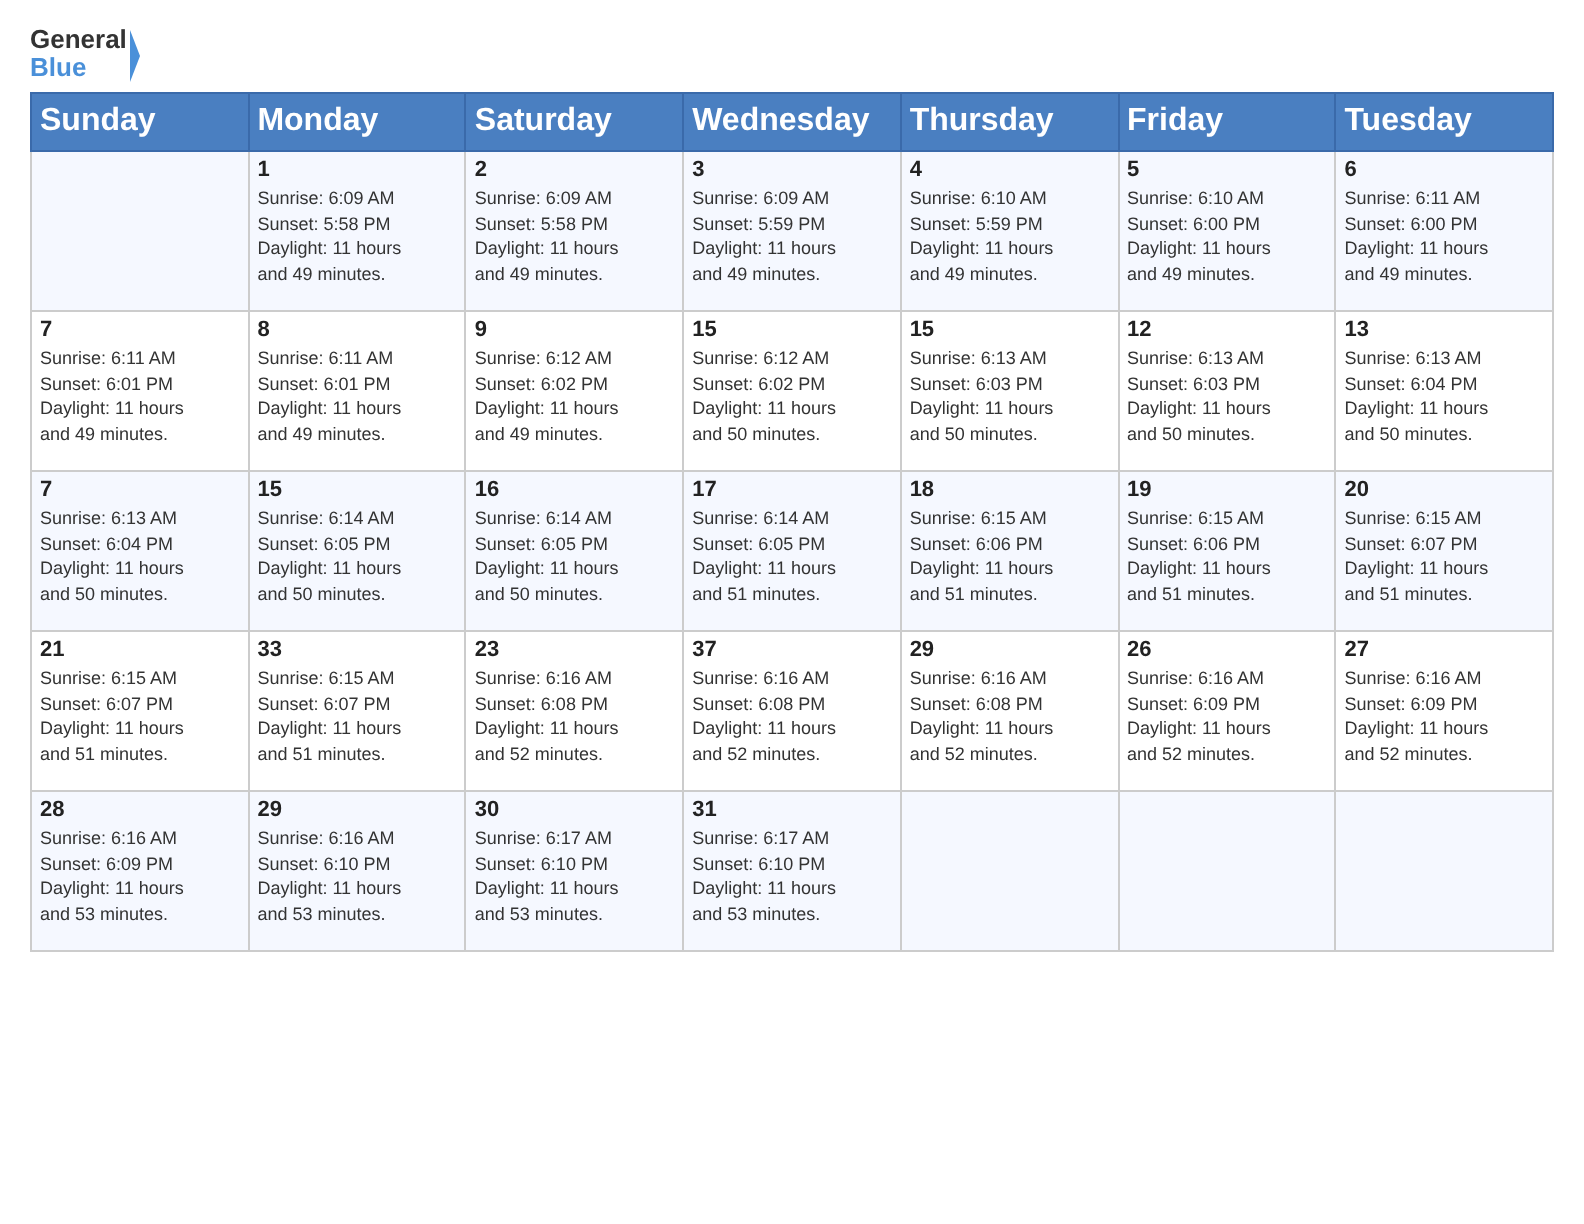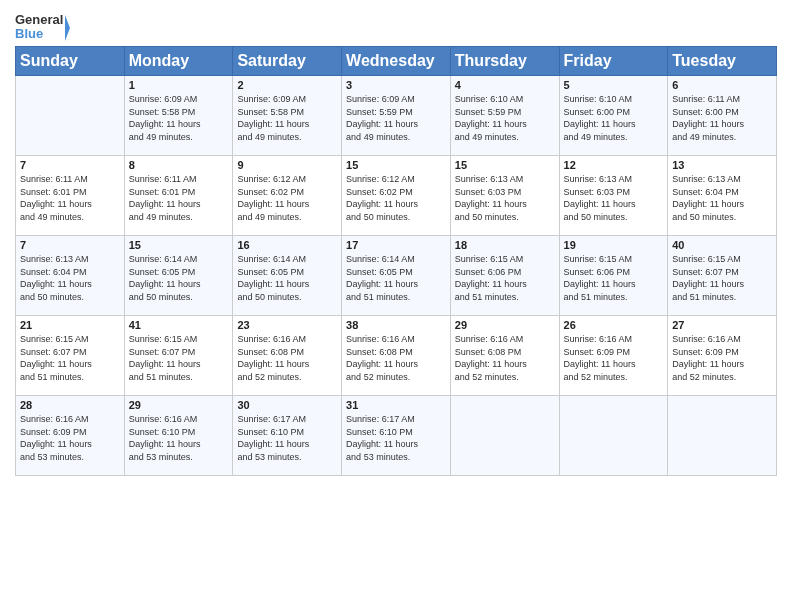"40" span.day-number { text: 40 -> 20 }
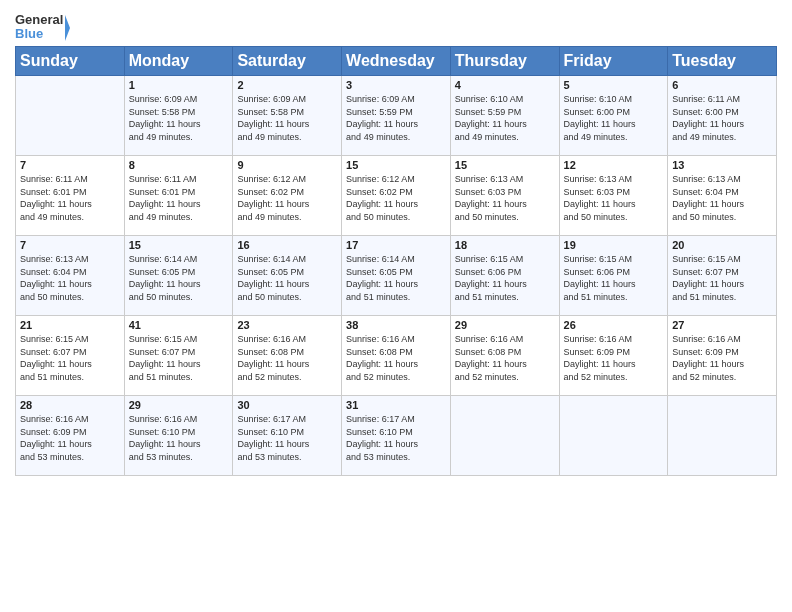"41" span.day-number { text: 41 -> 33 }
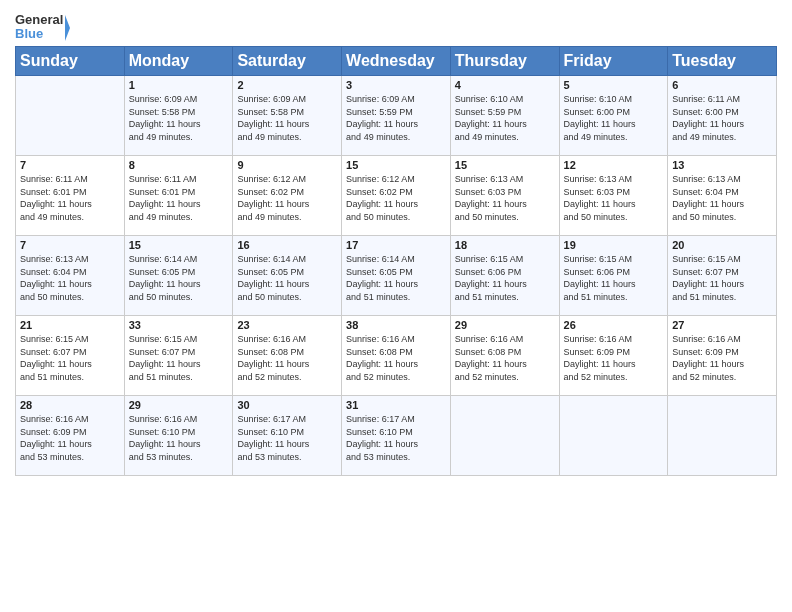"38" span.day-number { text: 38 -> 37 }
